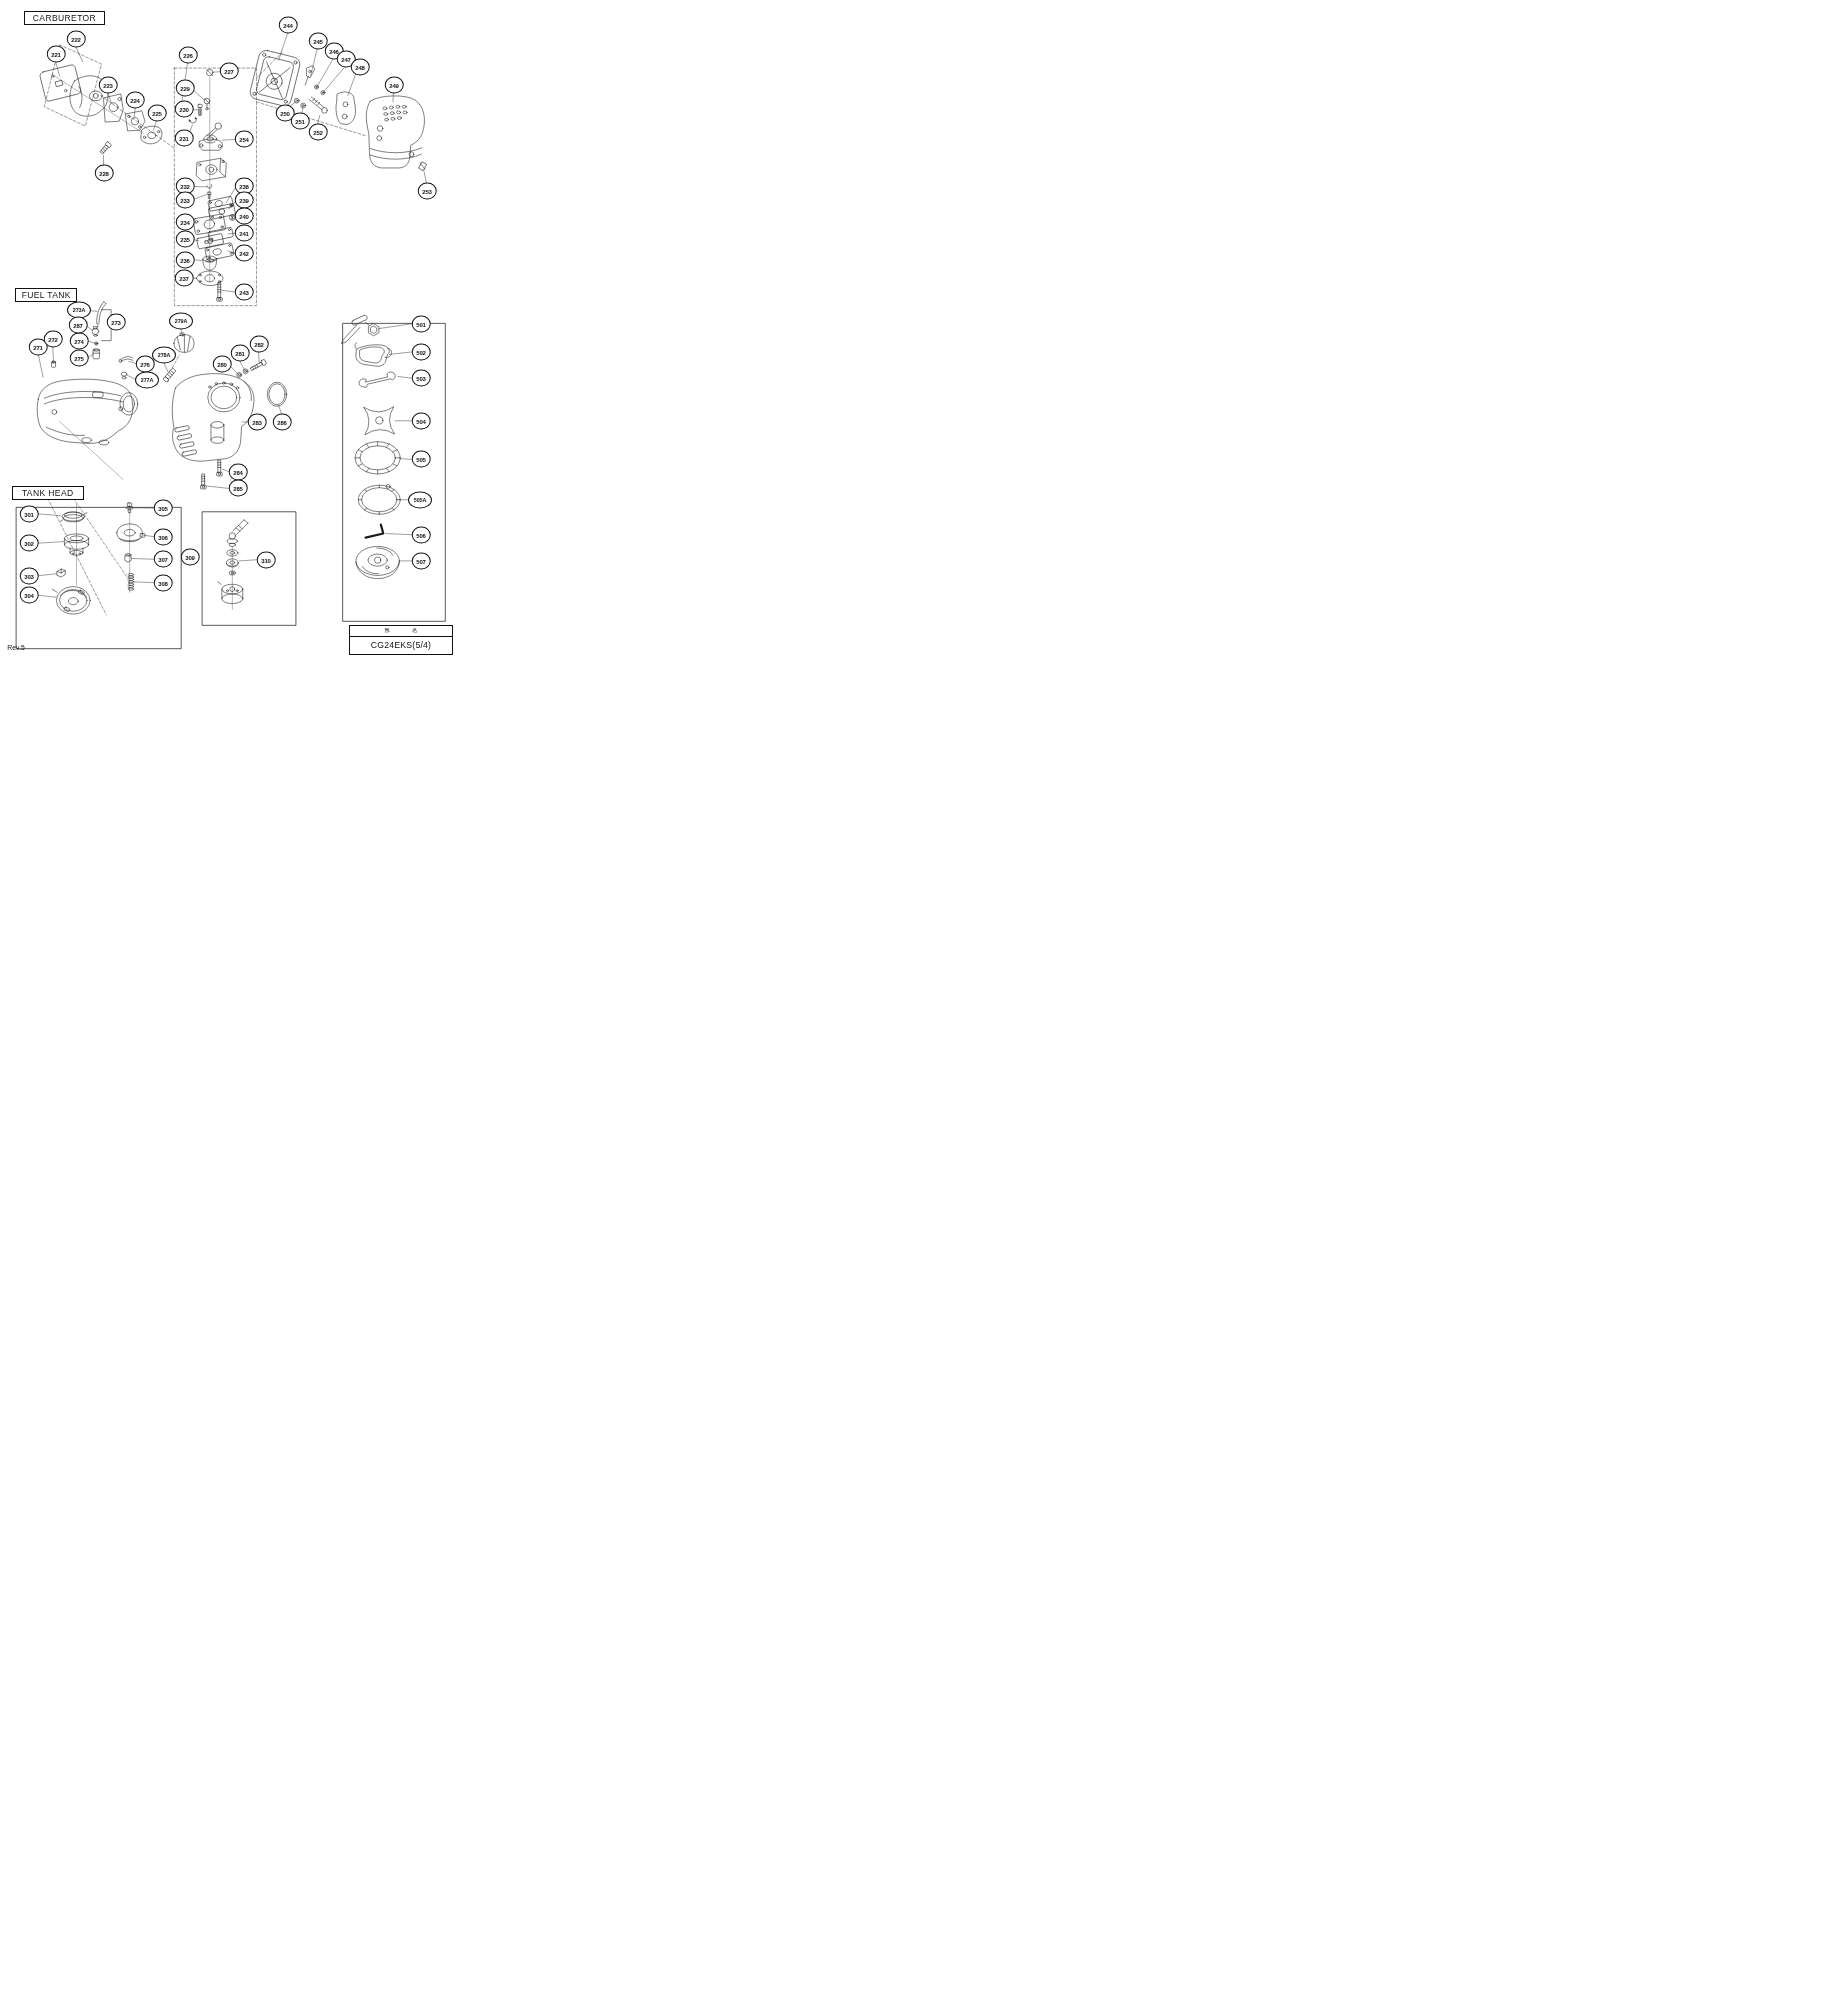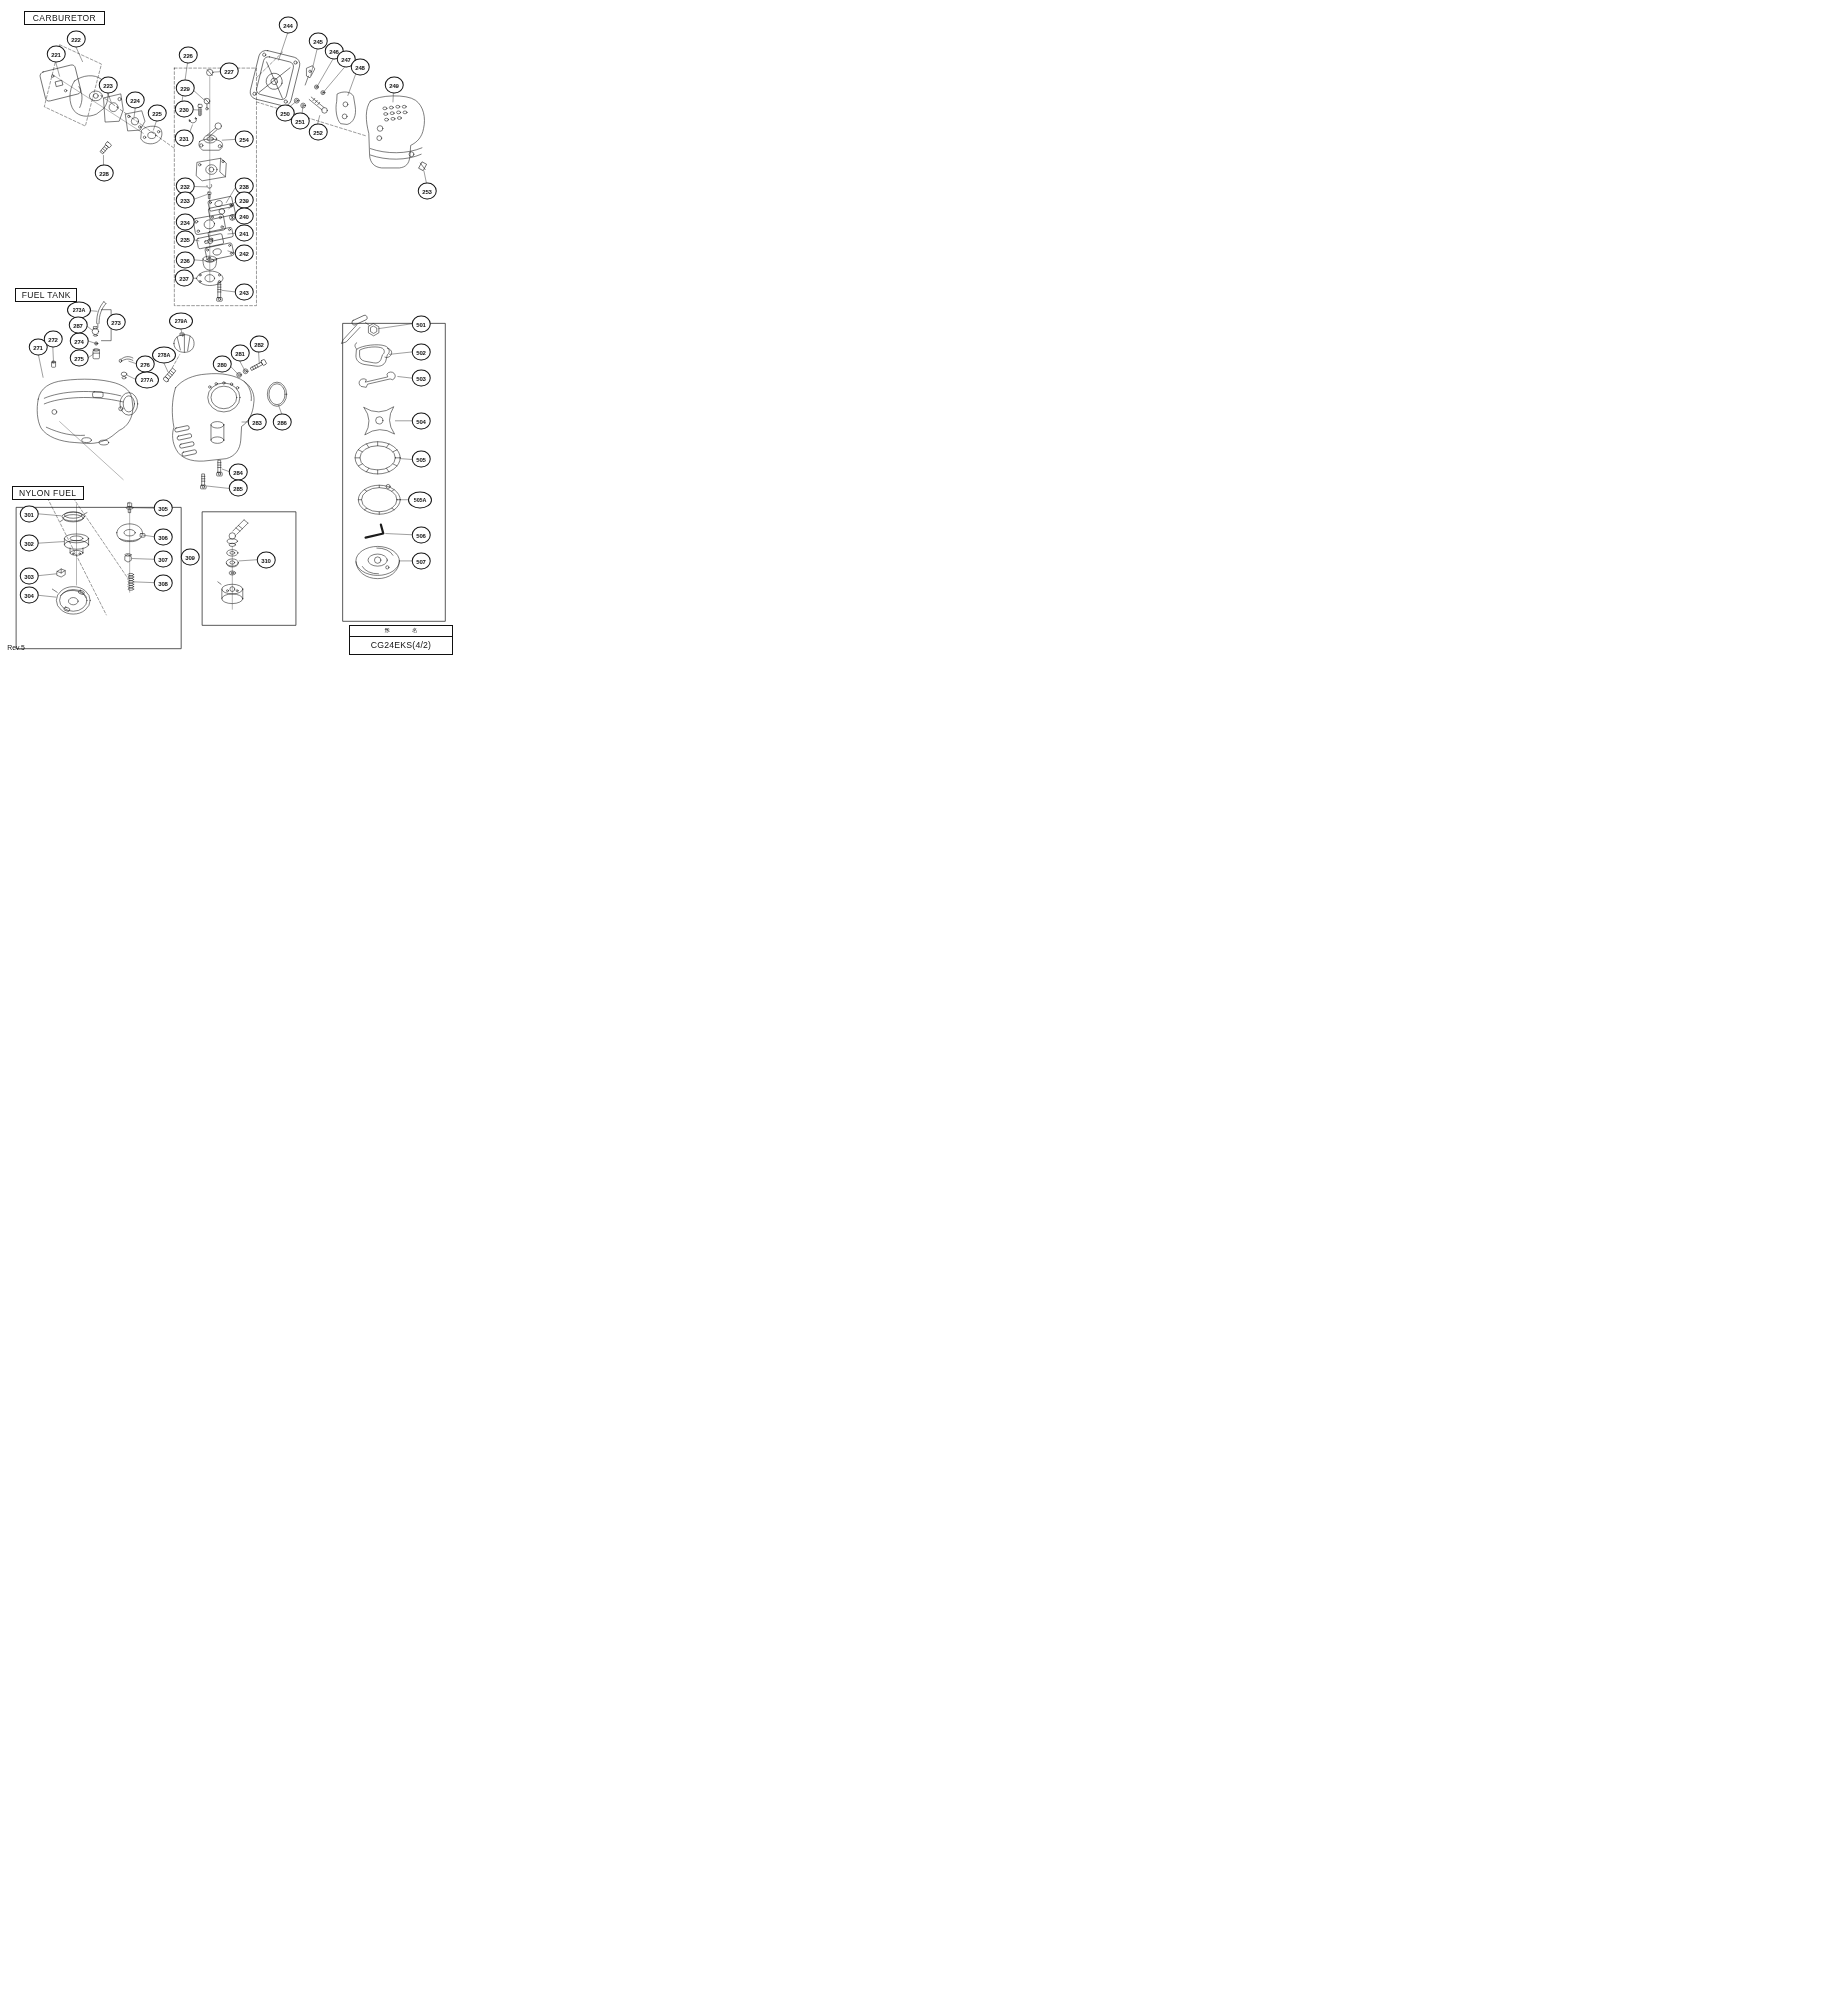"NYLON FUEL" div.sec { text: NYLON FUEL -> TANK HEAD }
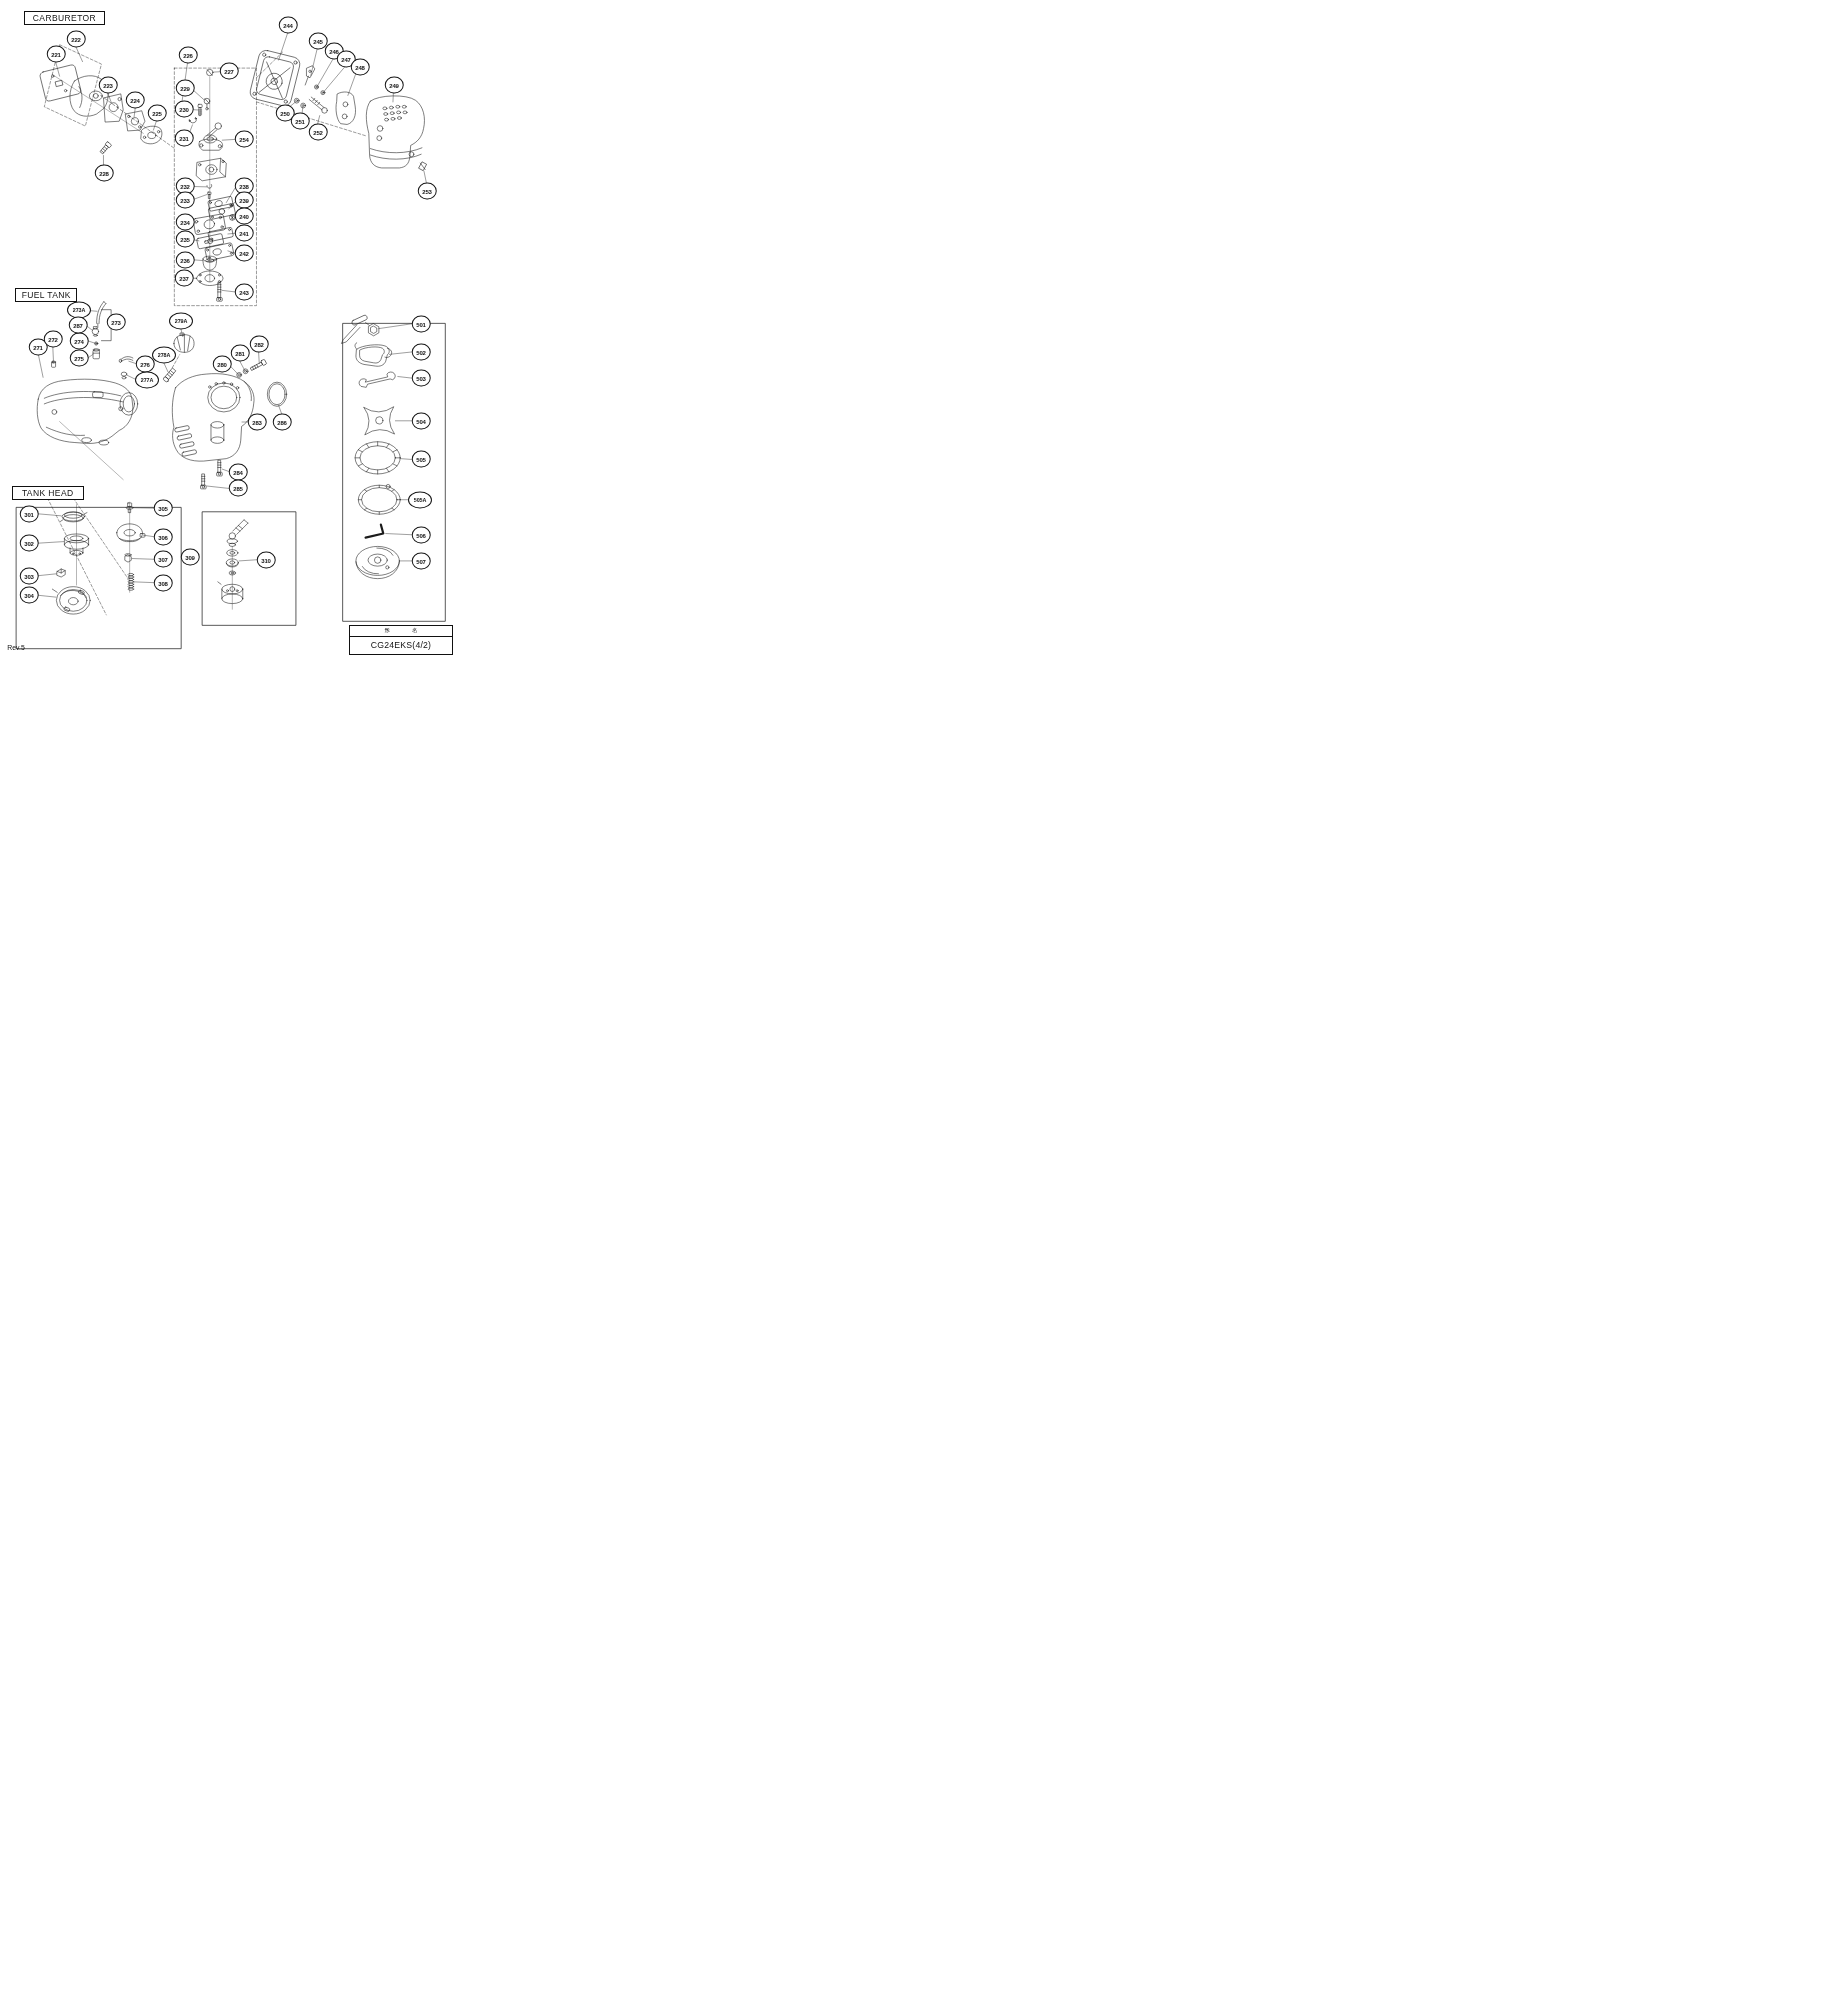"CG24EKS(4/2)" div.bd { text: 4/2 -> 5/4 }
